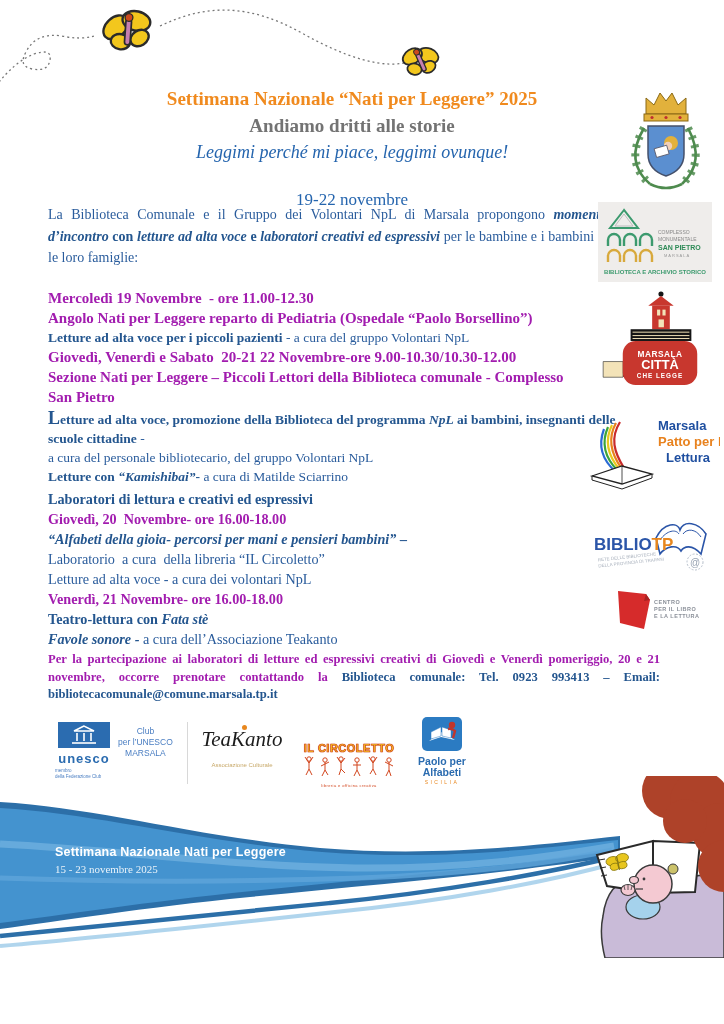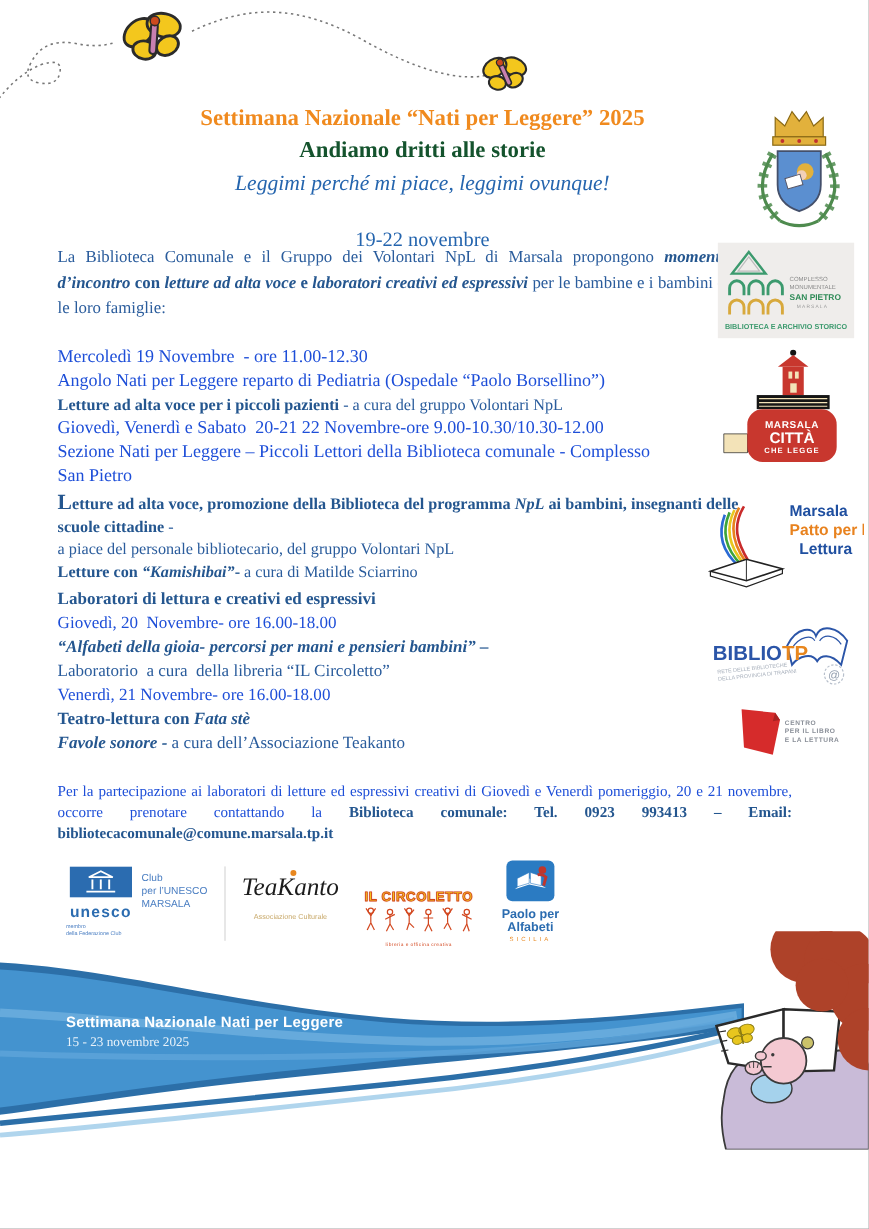"Andiamo dritti alle storie" .h-line2 { color: #14532d -> #737373 }
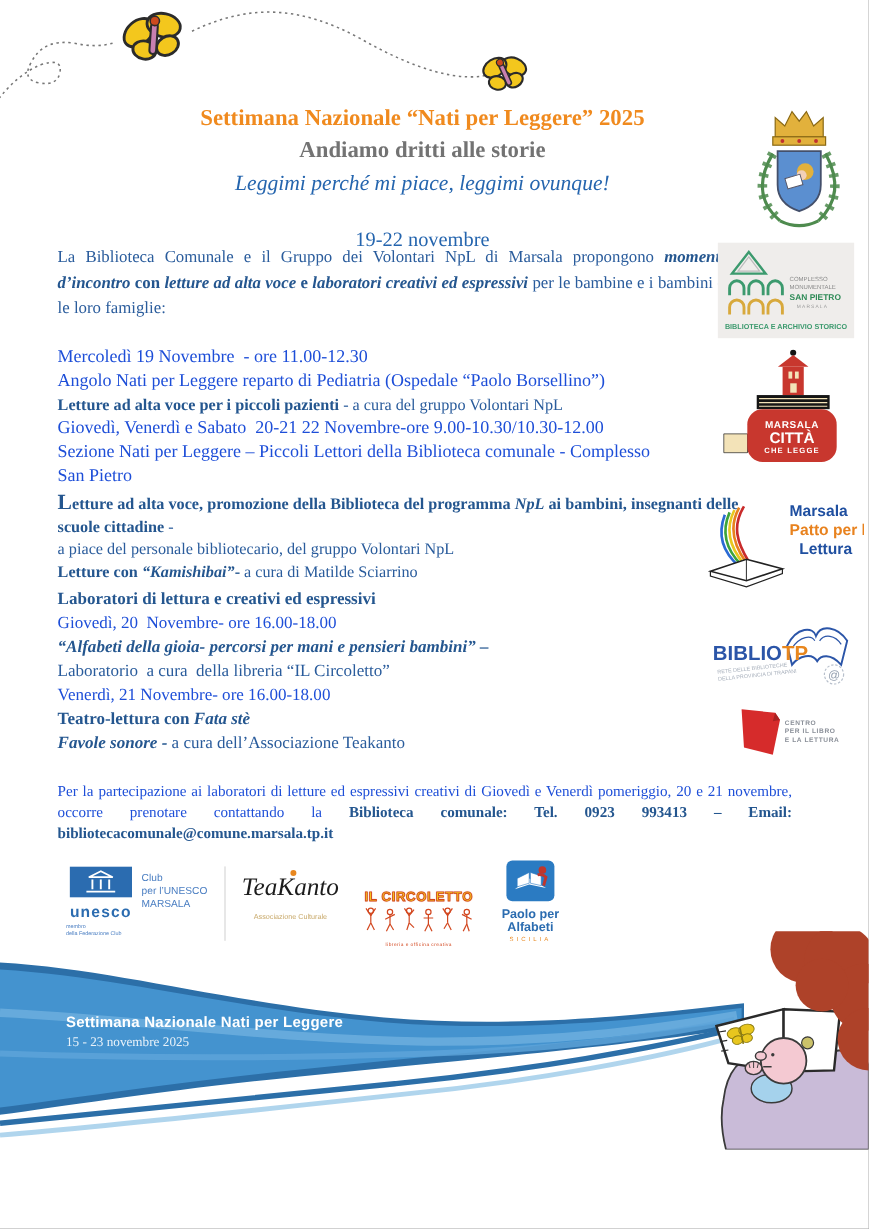"Mercoledì 19 Novembre - ore" .s-ob { color: #1d4ed8 -> #a21caf; font-weight: normal -> bold }
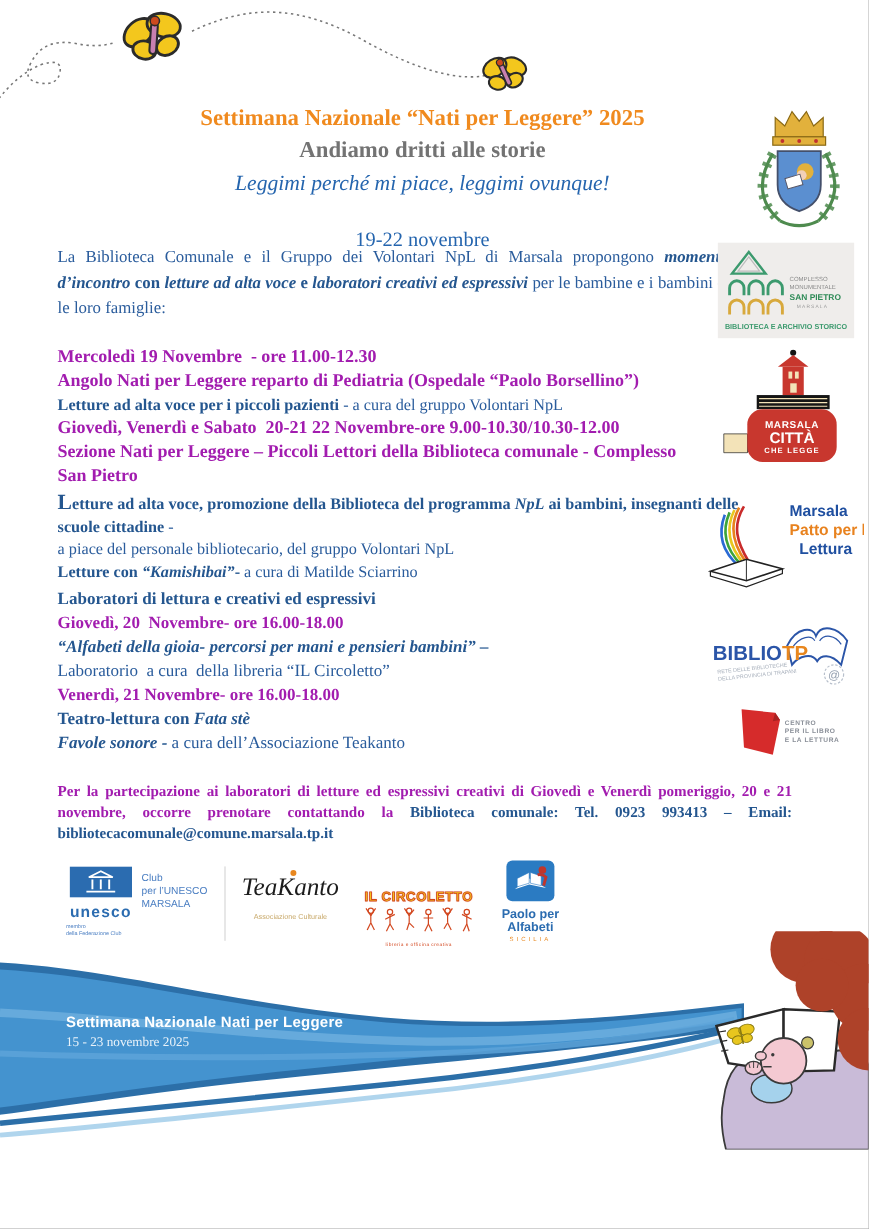"a piace del personale bibliotecario," span.s-br { text: piace -> cura }
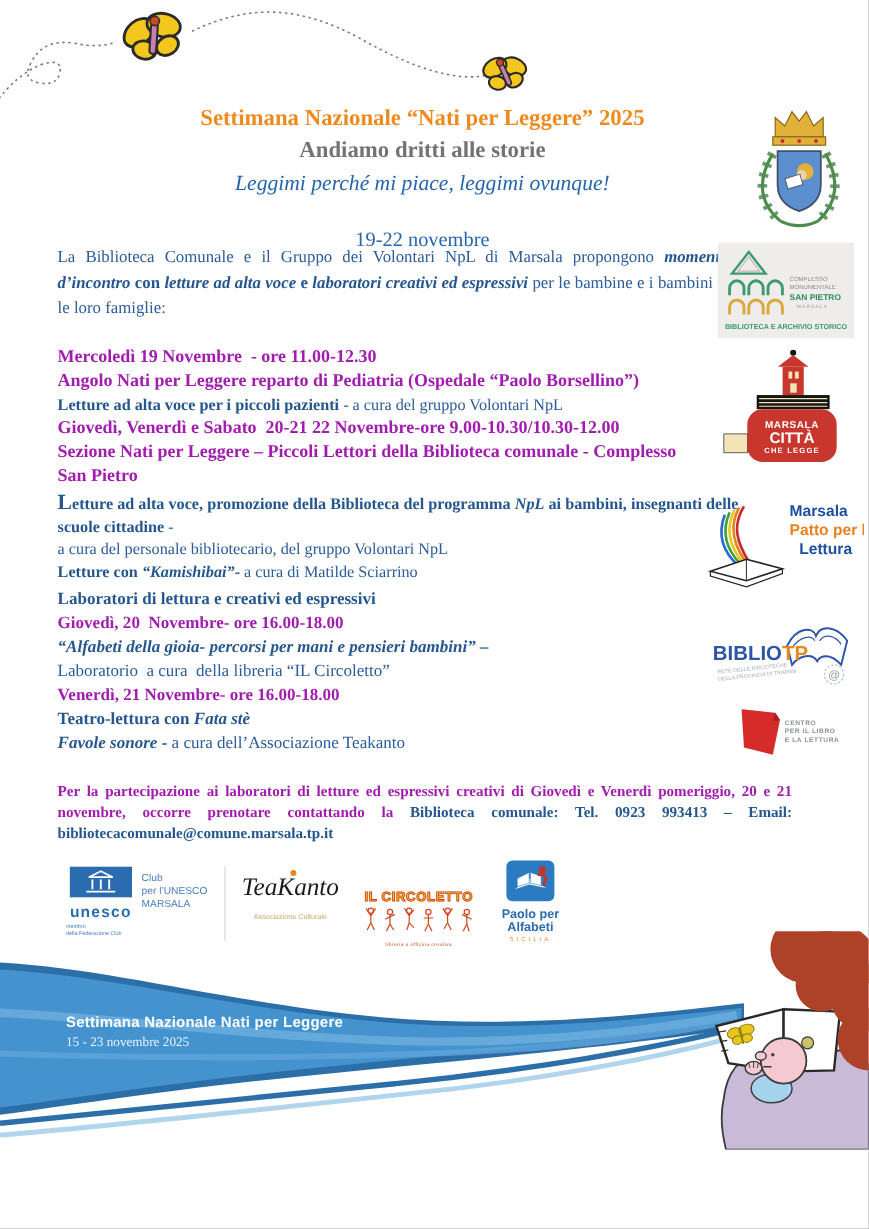"Letture ad alta voce -" div.tline { html: none -> <div><span>Letture ad alta voce - a cura dei volontari NpL</span></div> }
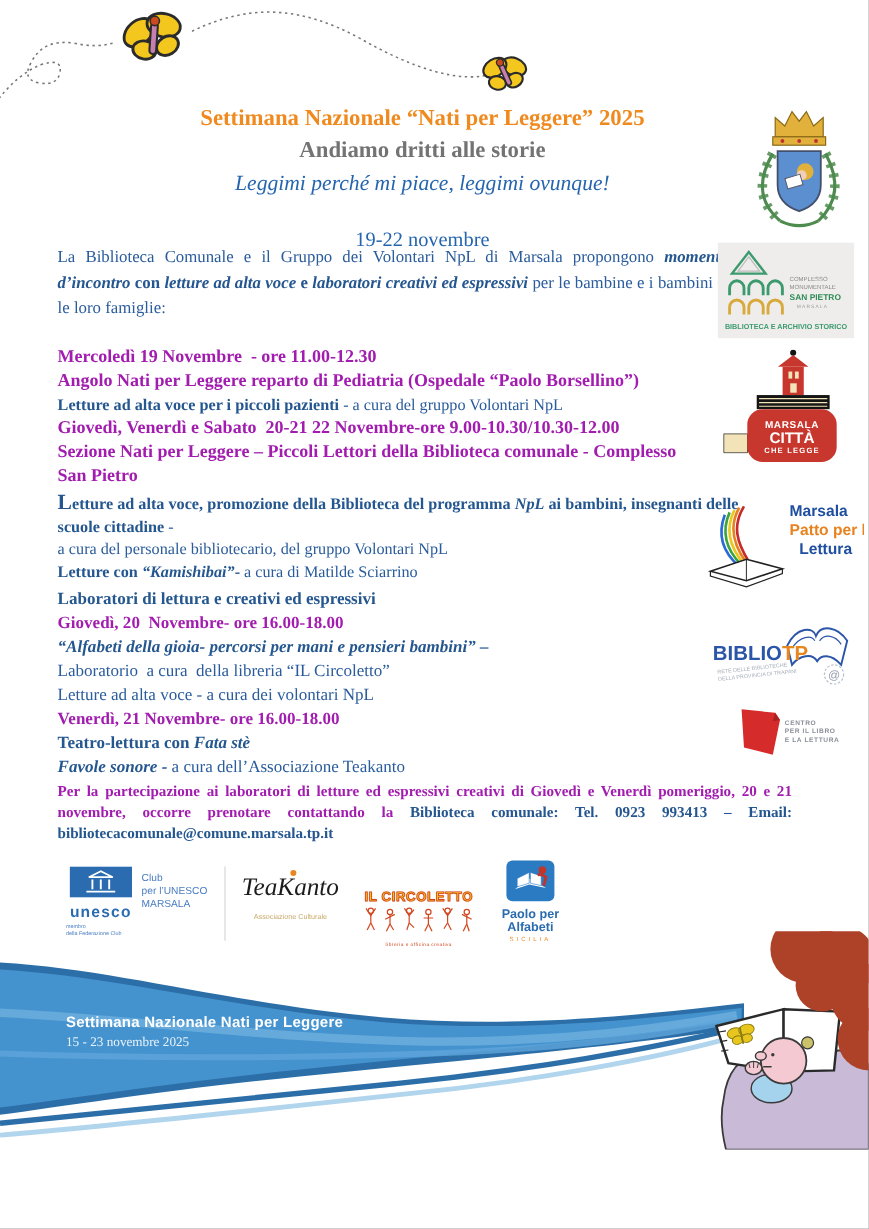"Club" .unesco-right { text-align: none -> center }
